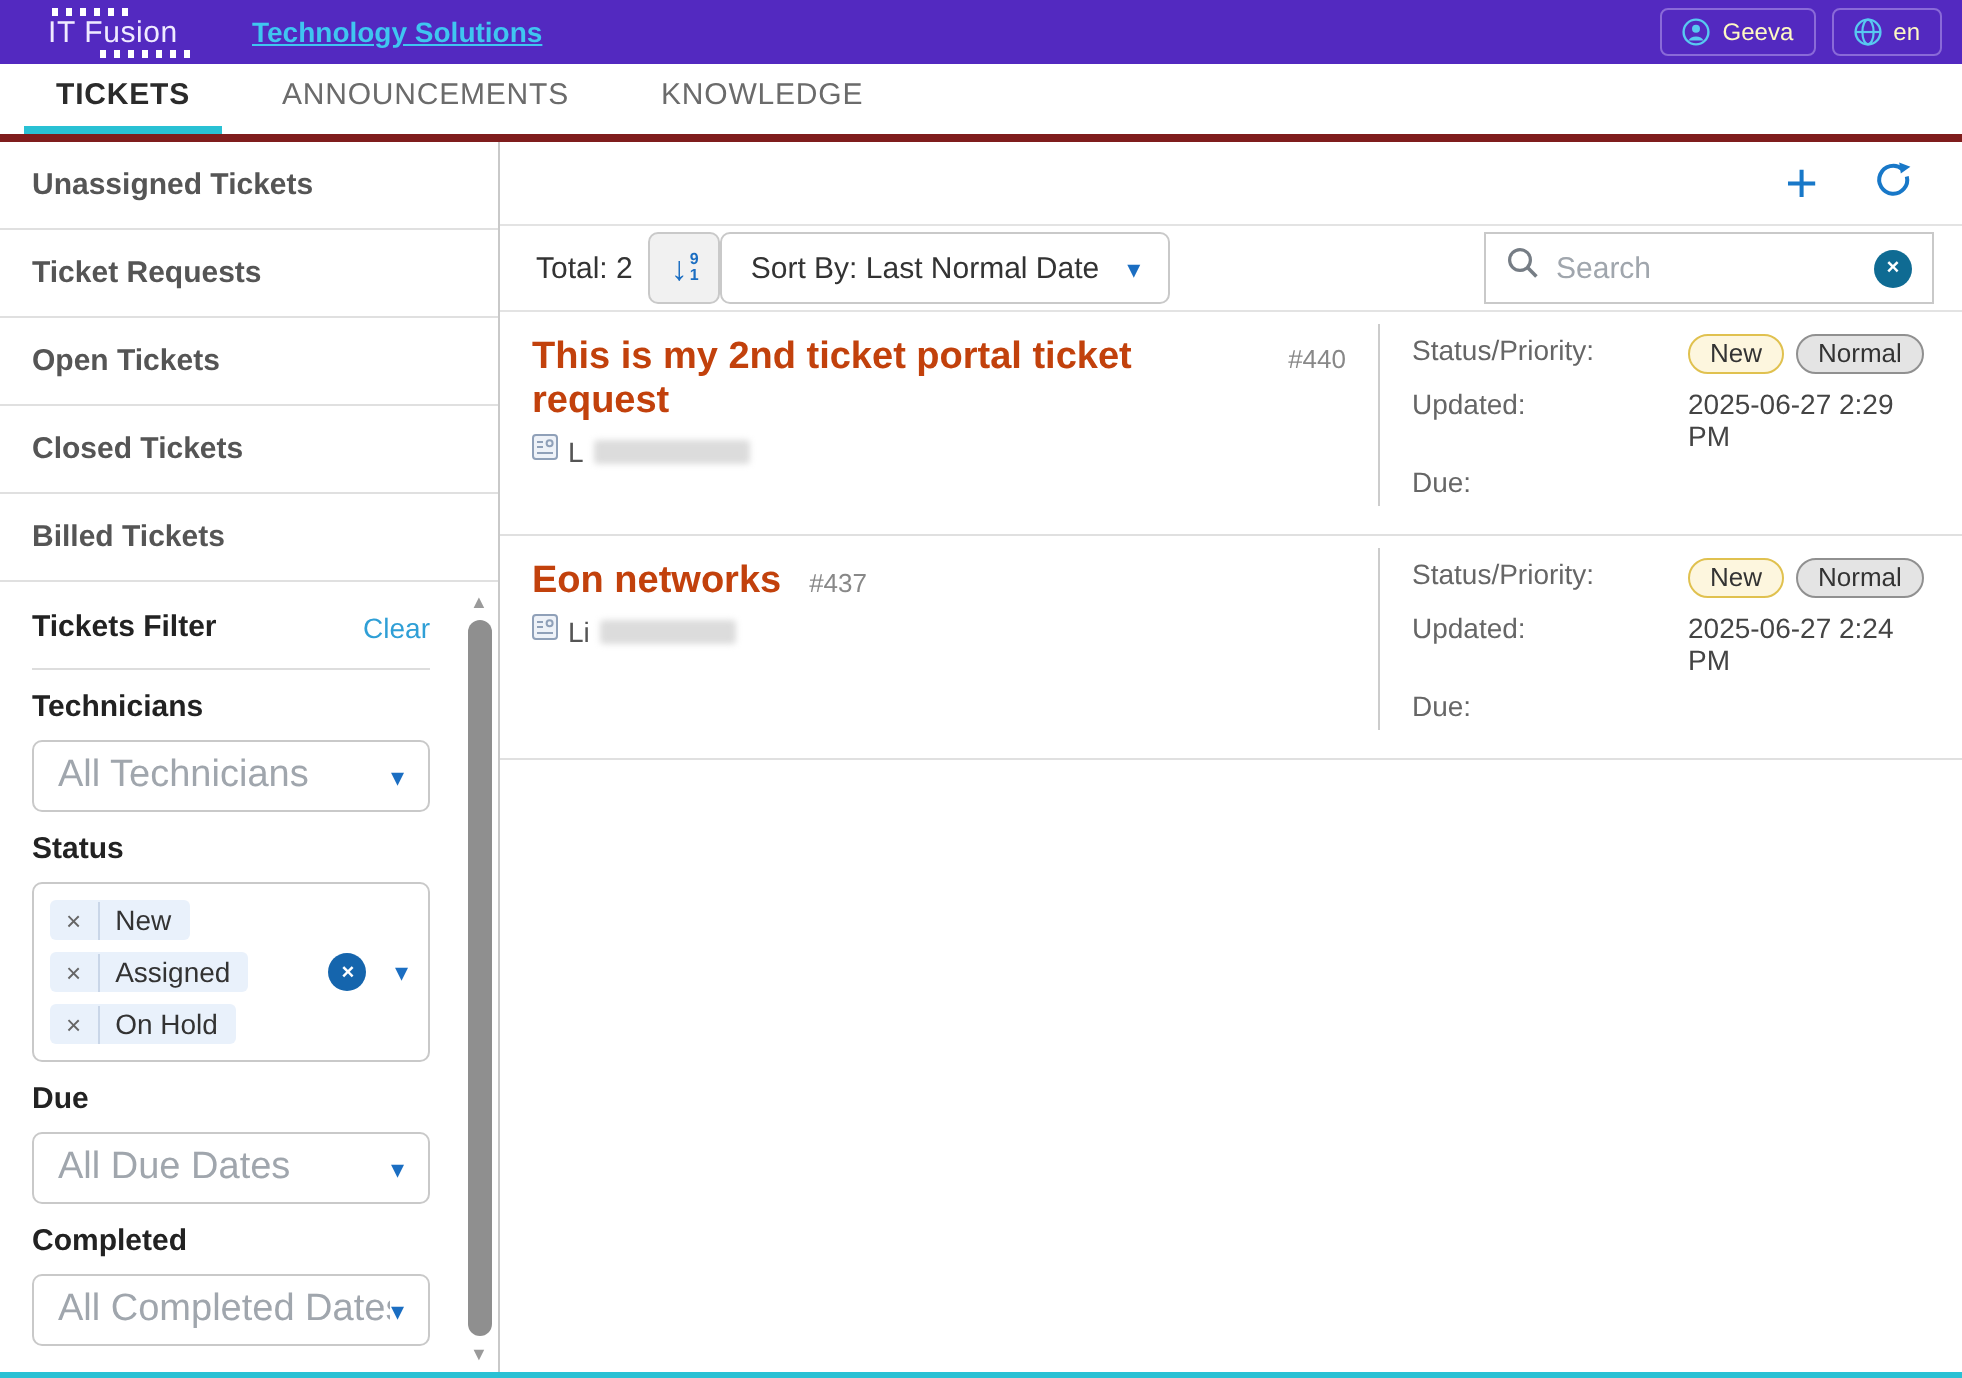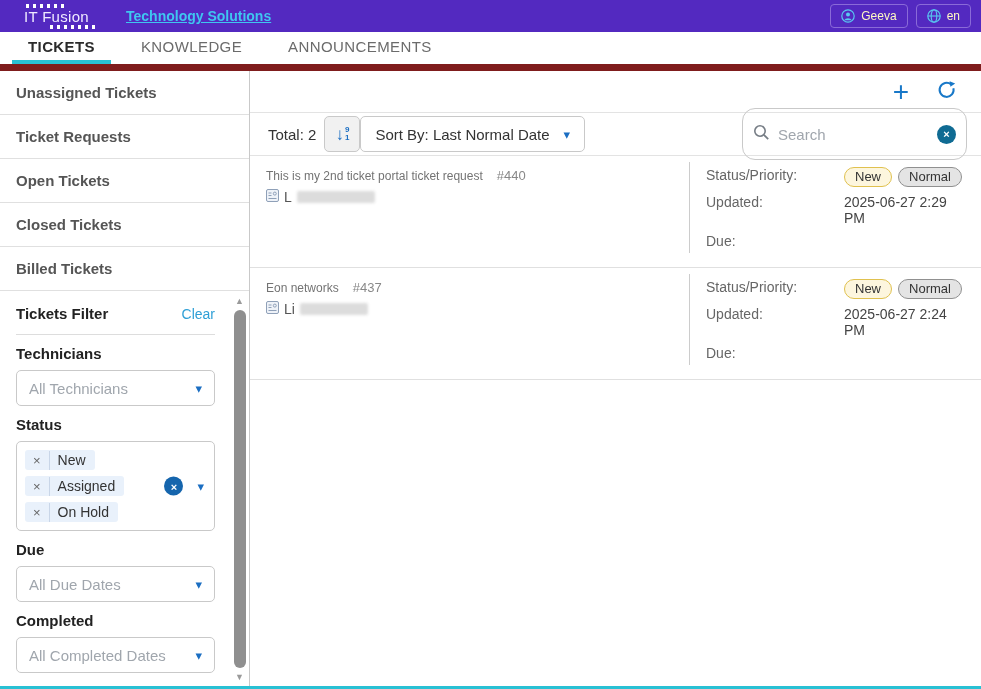"TICKETS" .tabs { border-bottom: 7px solid #7f1d1d -> 4px solid #7f1d1d }
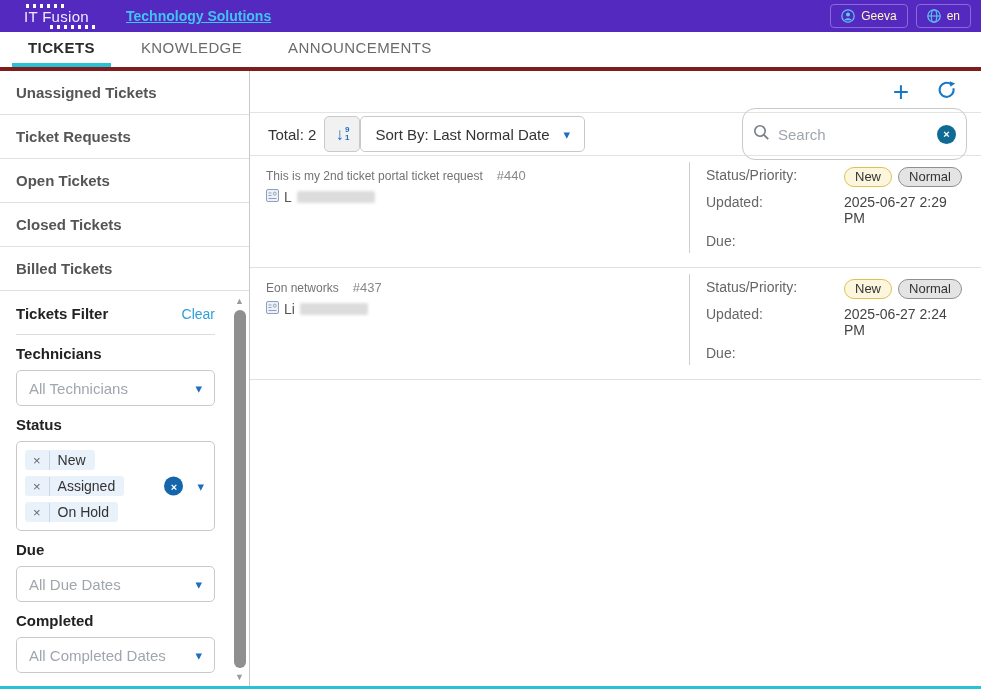"KNOWLEDGE" div.tab { order: before "ANNOUNCEMENTS" -> after "ANNOUNCEMENTS" }
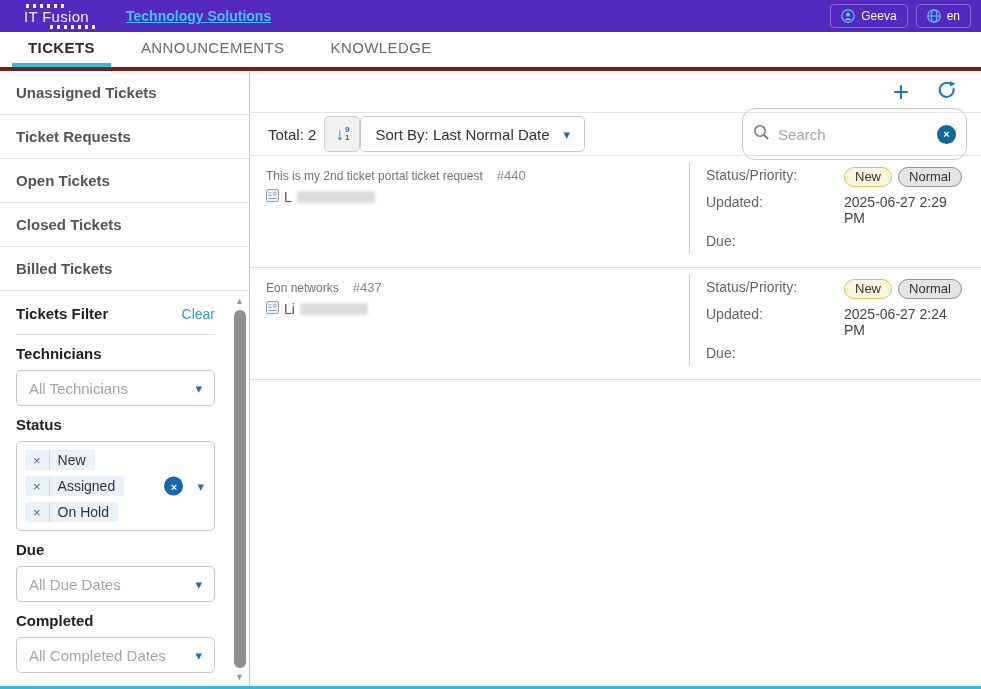"Search" .search-box { border-radius: 13px -> 0; height: 52px -> 36px }
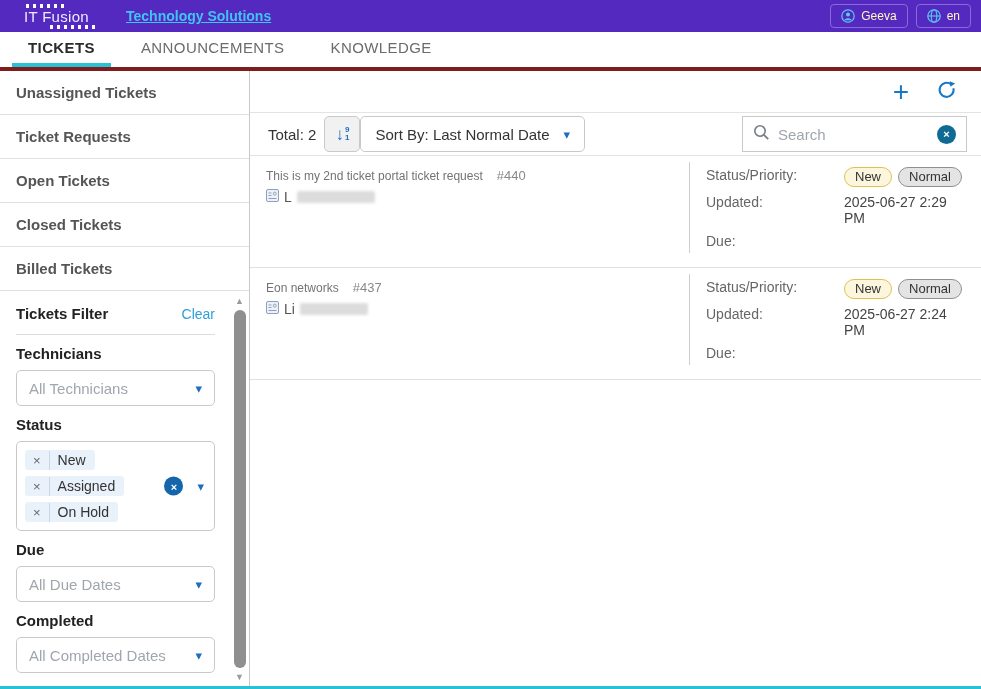"This is my 2nd ticket" .t-title { color: #737373 -> #c2410c; font-size: 12px -> 19px; font-weight: normal -> bold }
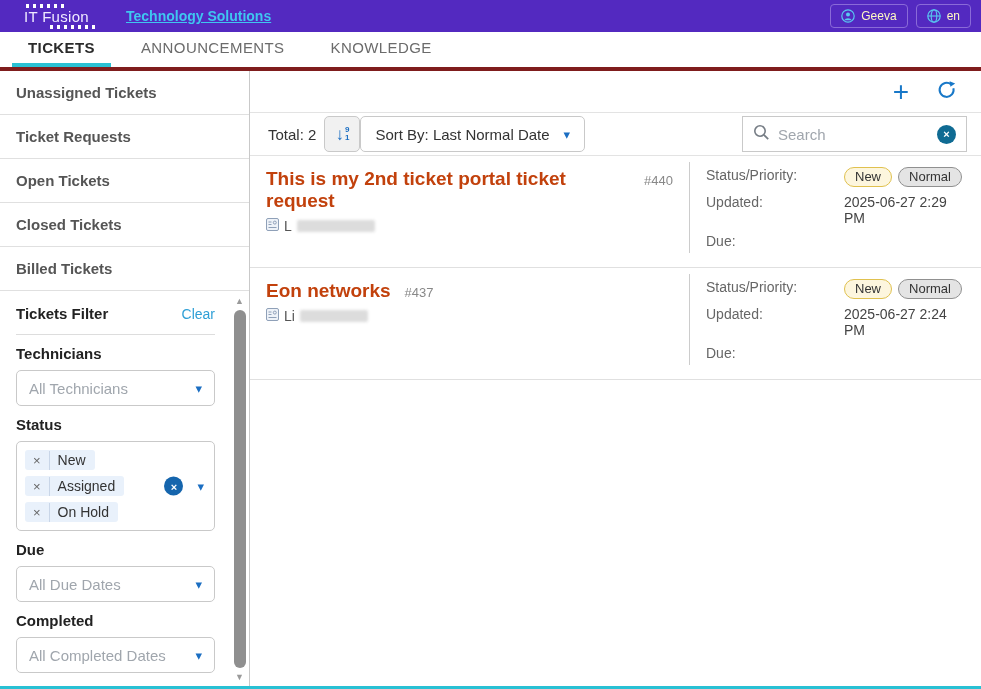"All Technicians" .dd-placeholder { font-size: 15px -> 19px }
